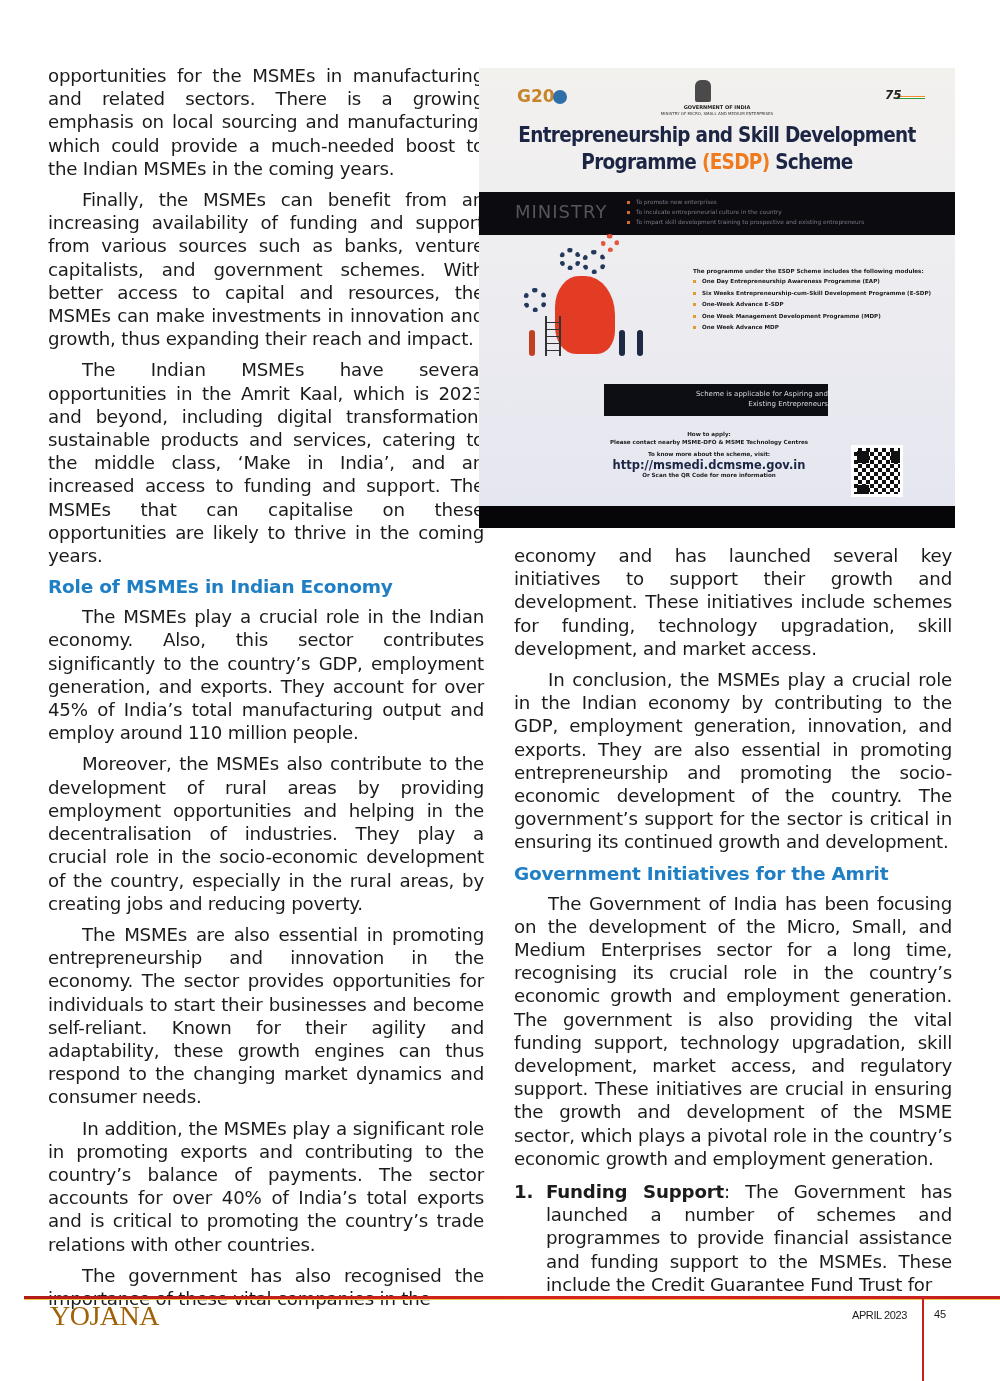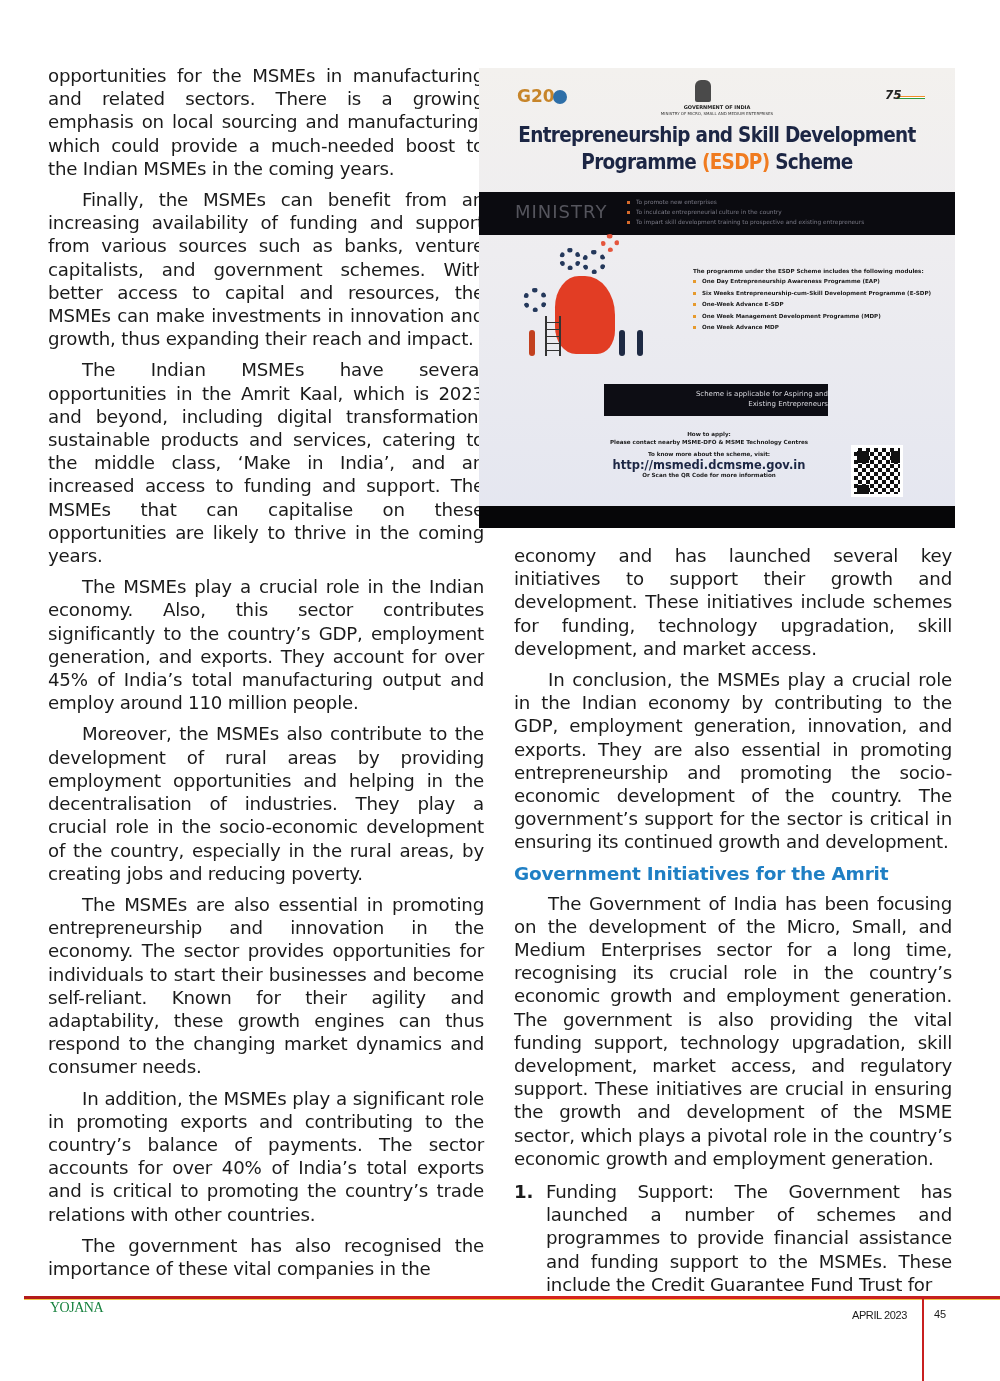"Role of MSMEs in Indian" h2.h { html: none -> <h2>Role of MSMEs in Indian Economy</h2> }
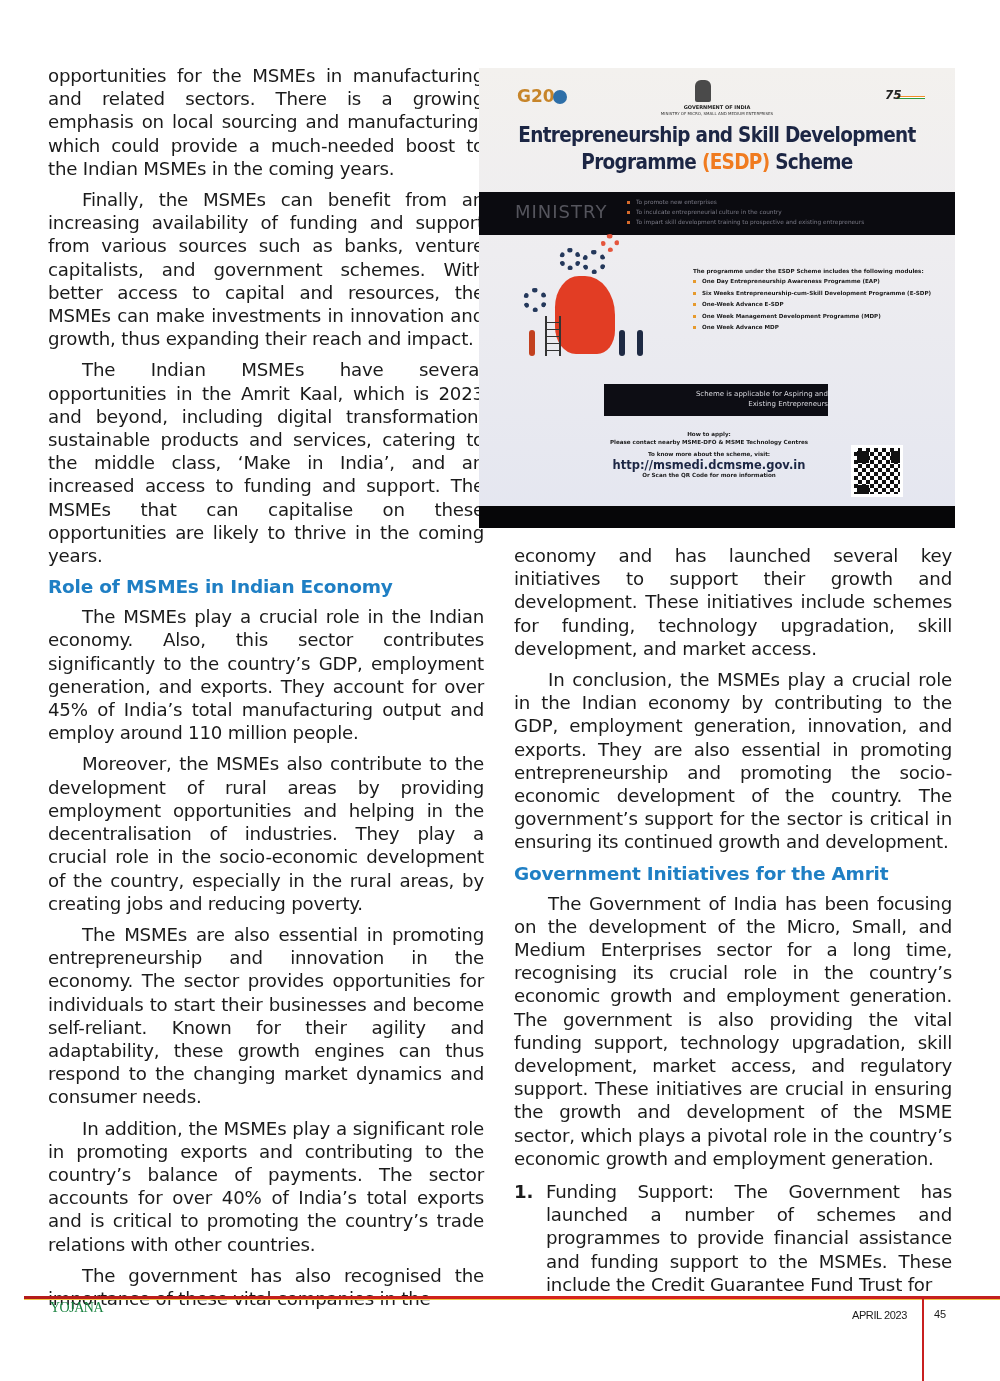"Funding Support" .list-title { font-weight: normal -> bold }
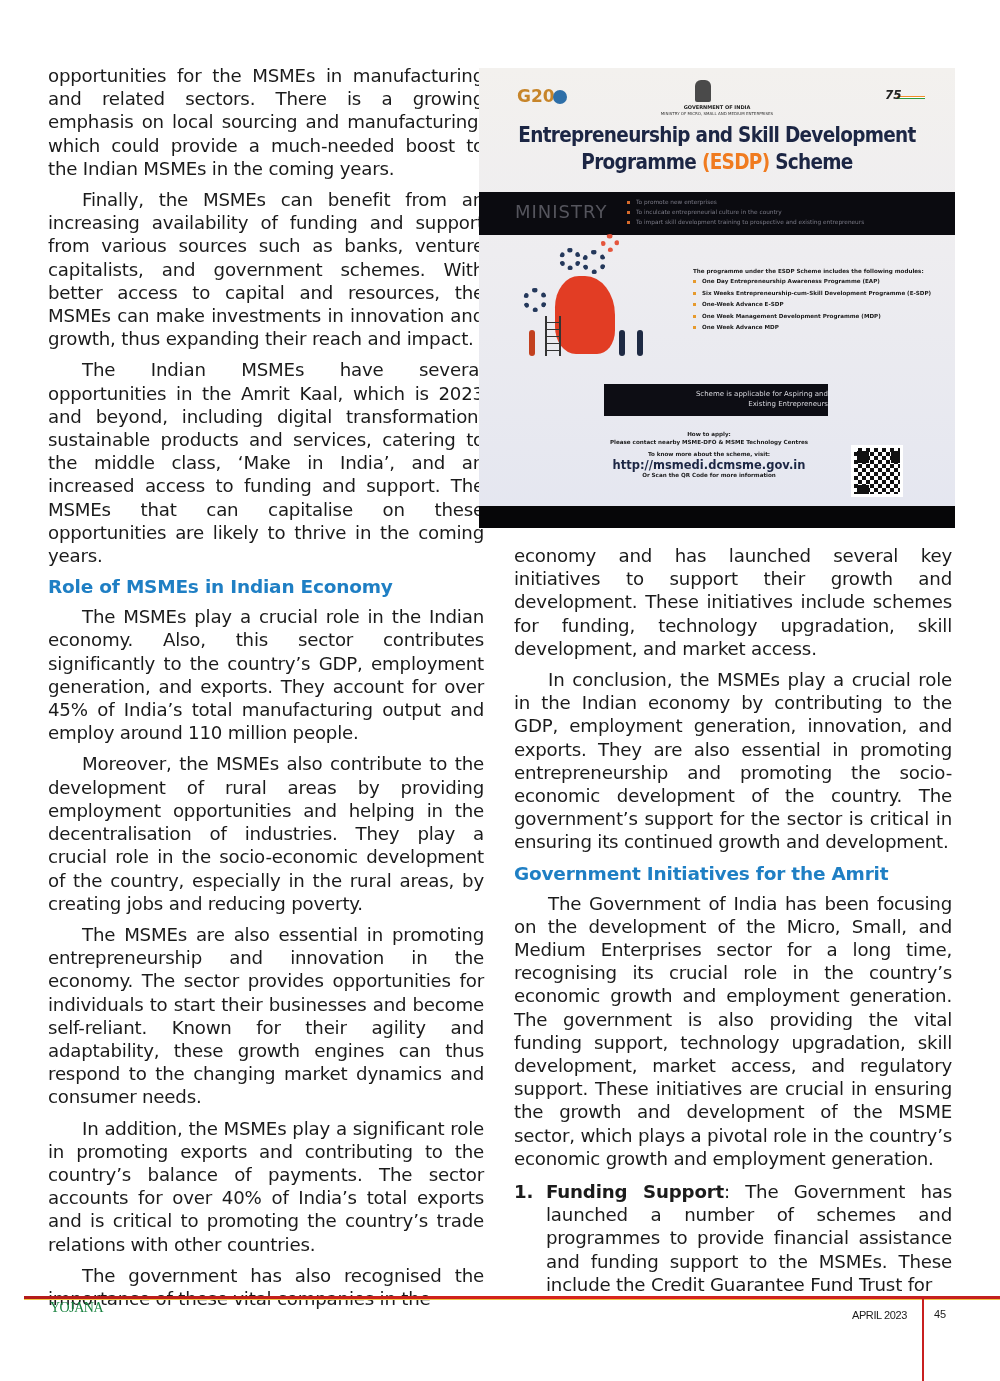"YOJANA" .footer-brand { color: #15803d -> #a16207; font-size: 14px -> 28px }
